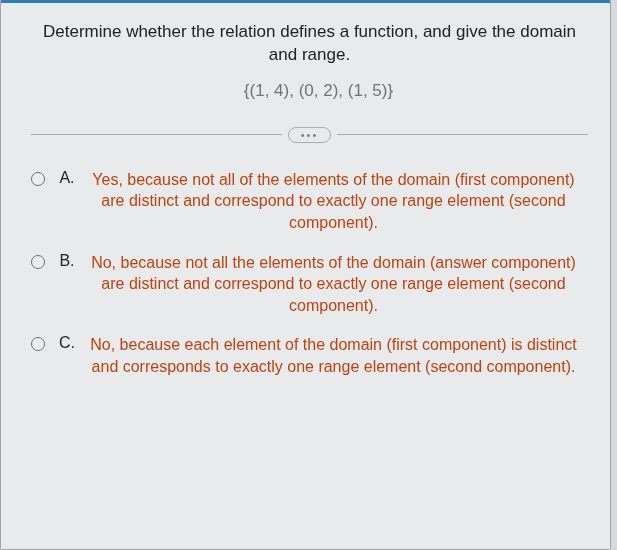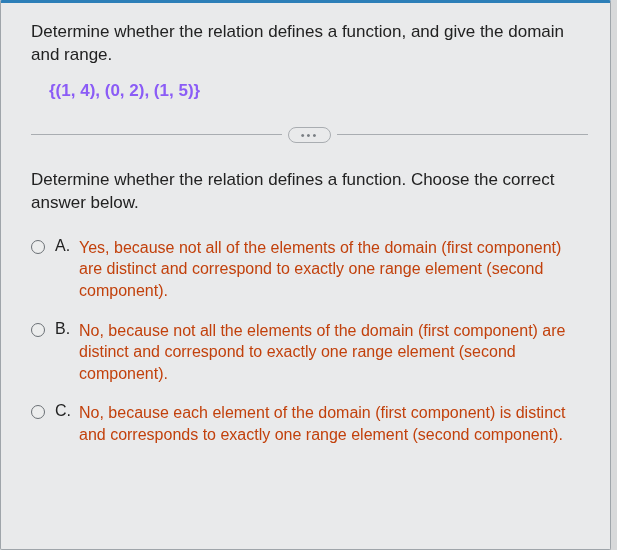"Determine whether the relation defines" * { text-align: none -> center }
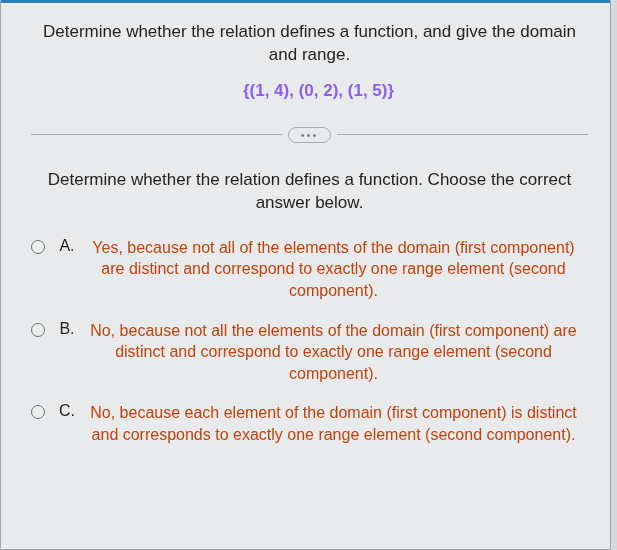"{(1, 4), (0, 2), (1," .relation { color: #8b5cf6 -> #737373; font-weight: bold -> none }
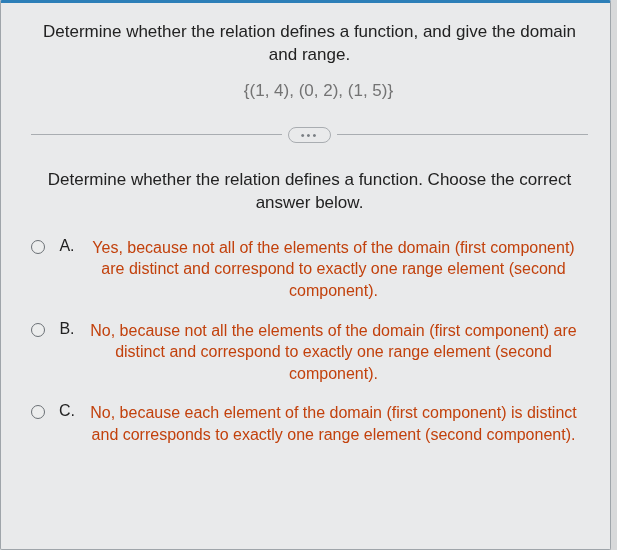"Determine whether the relation defines a function." p.subprompt { html: <p>Determine whether the relation defines a function. Choose the correct answer below.</p> -> none }
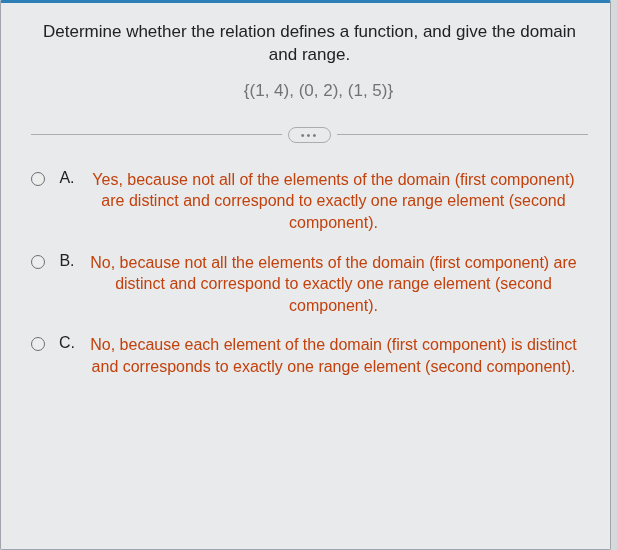"No, because not all the" span.opt-text { text: first -> answer }
